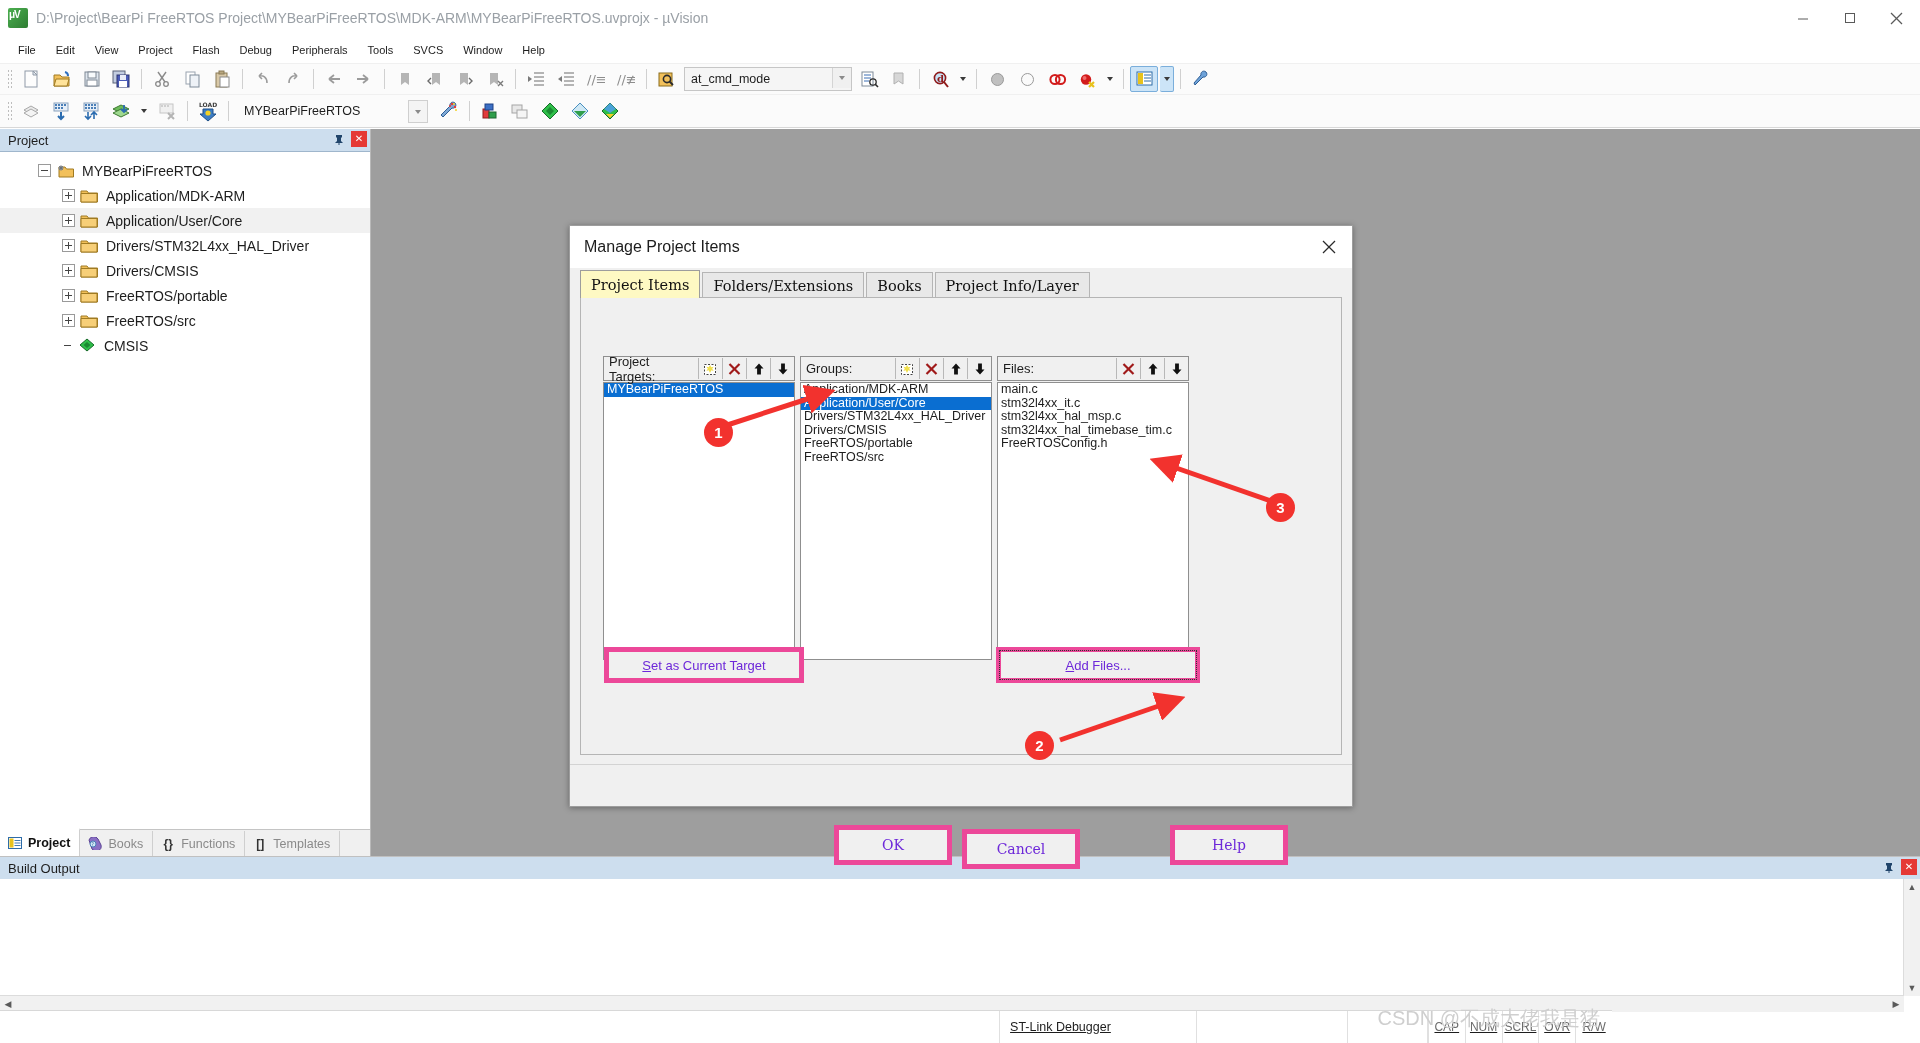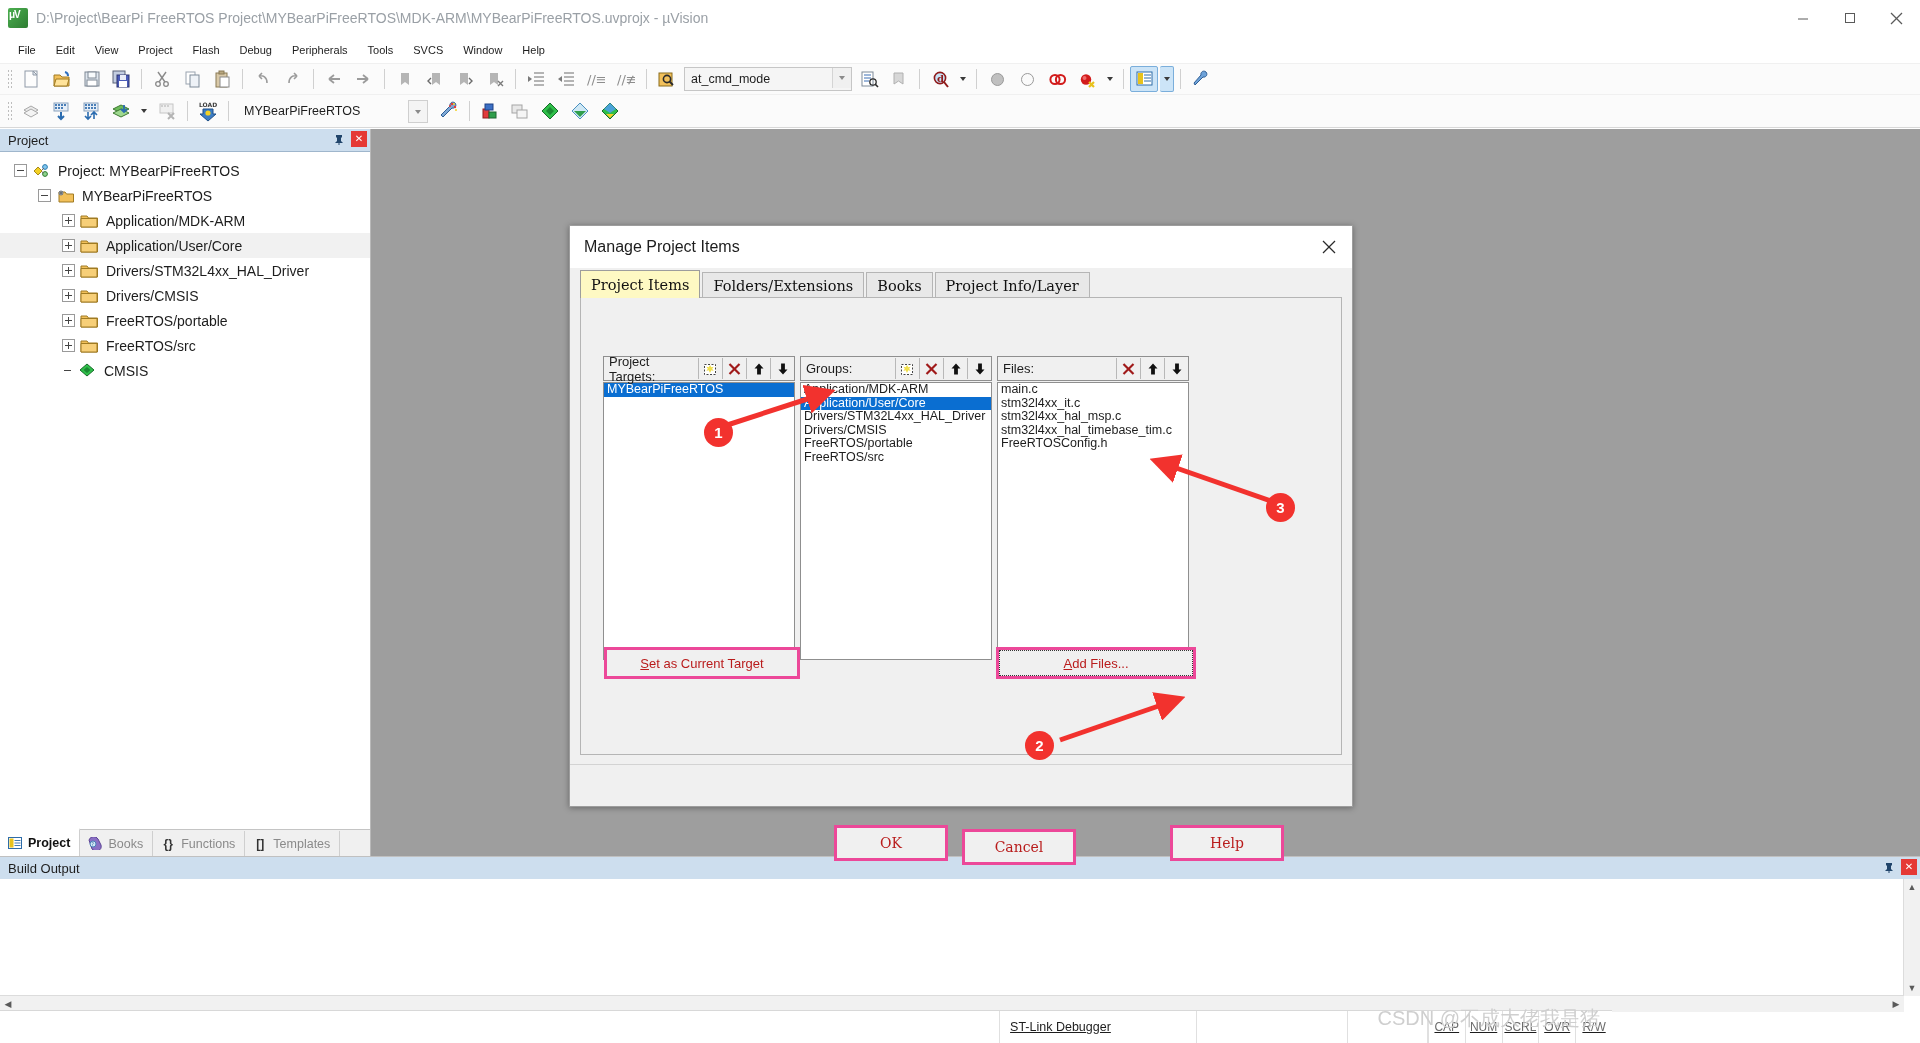"Project: MYBearPiFreeRTOS" div.tnode { html: <div> <span></span> <span> <svg> <path></path> <circle></circle> <circle></circle> <line></line> <line></line> </svg> </span> <span>Project: MYBearPiFreeRTOS</span> </div> -> none }
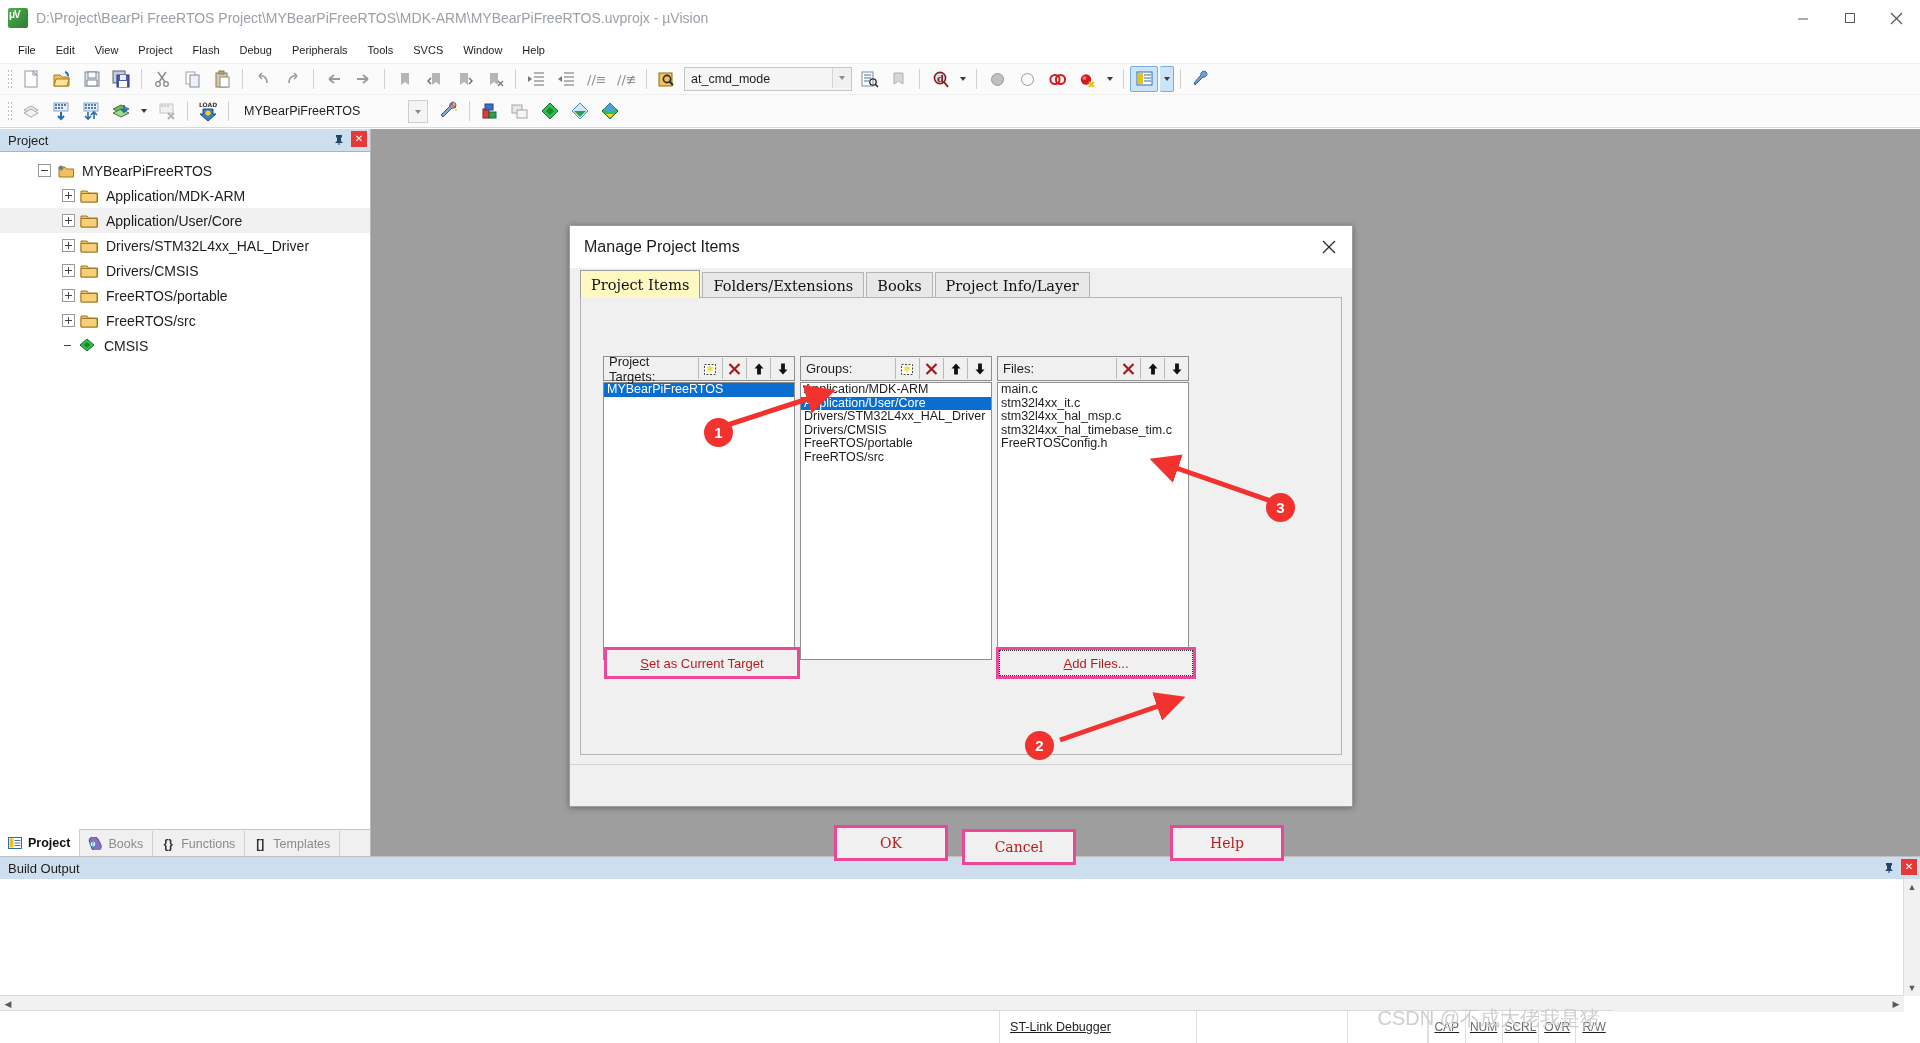"Set as Current Target" .btn { border: 3px solid #ec4899 -> 5px solid #ec4899; color: #b91c1c -> #6d28d9 }
